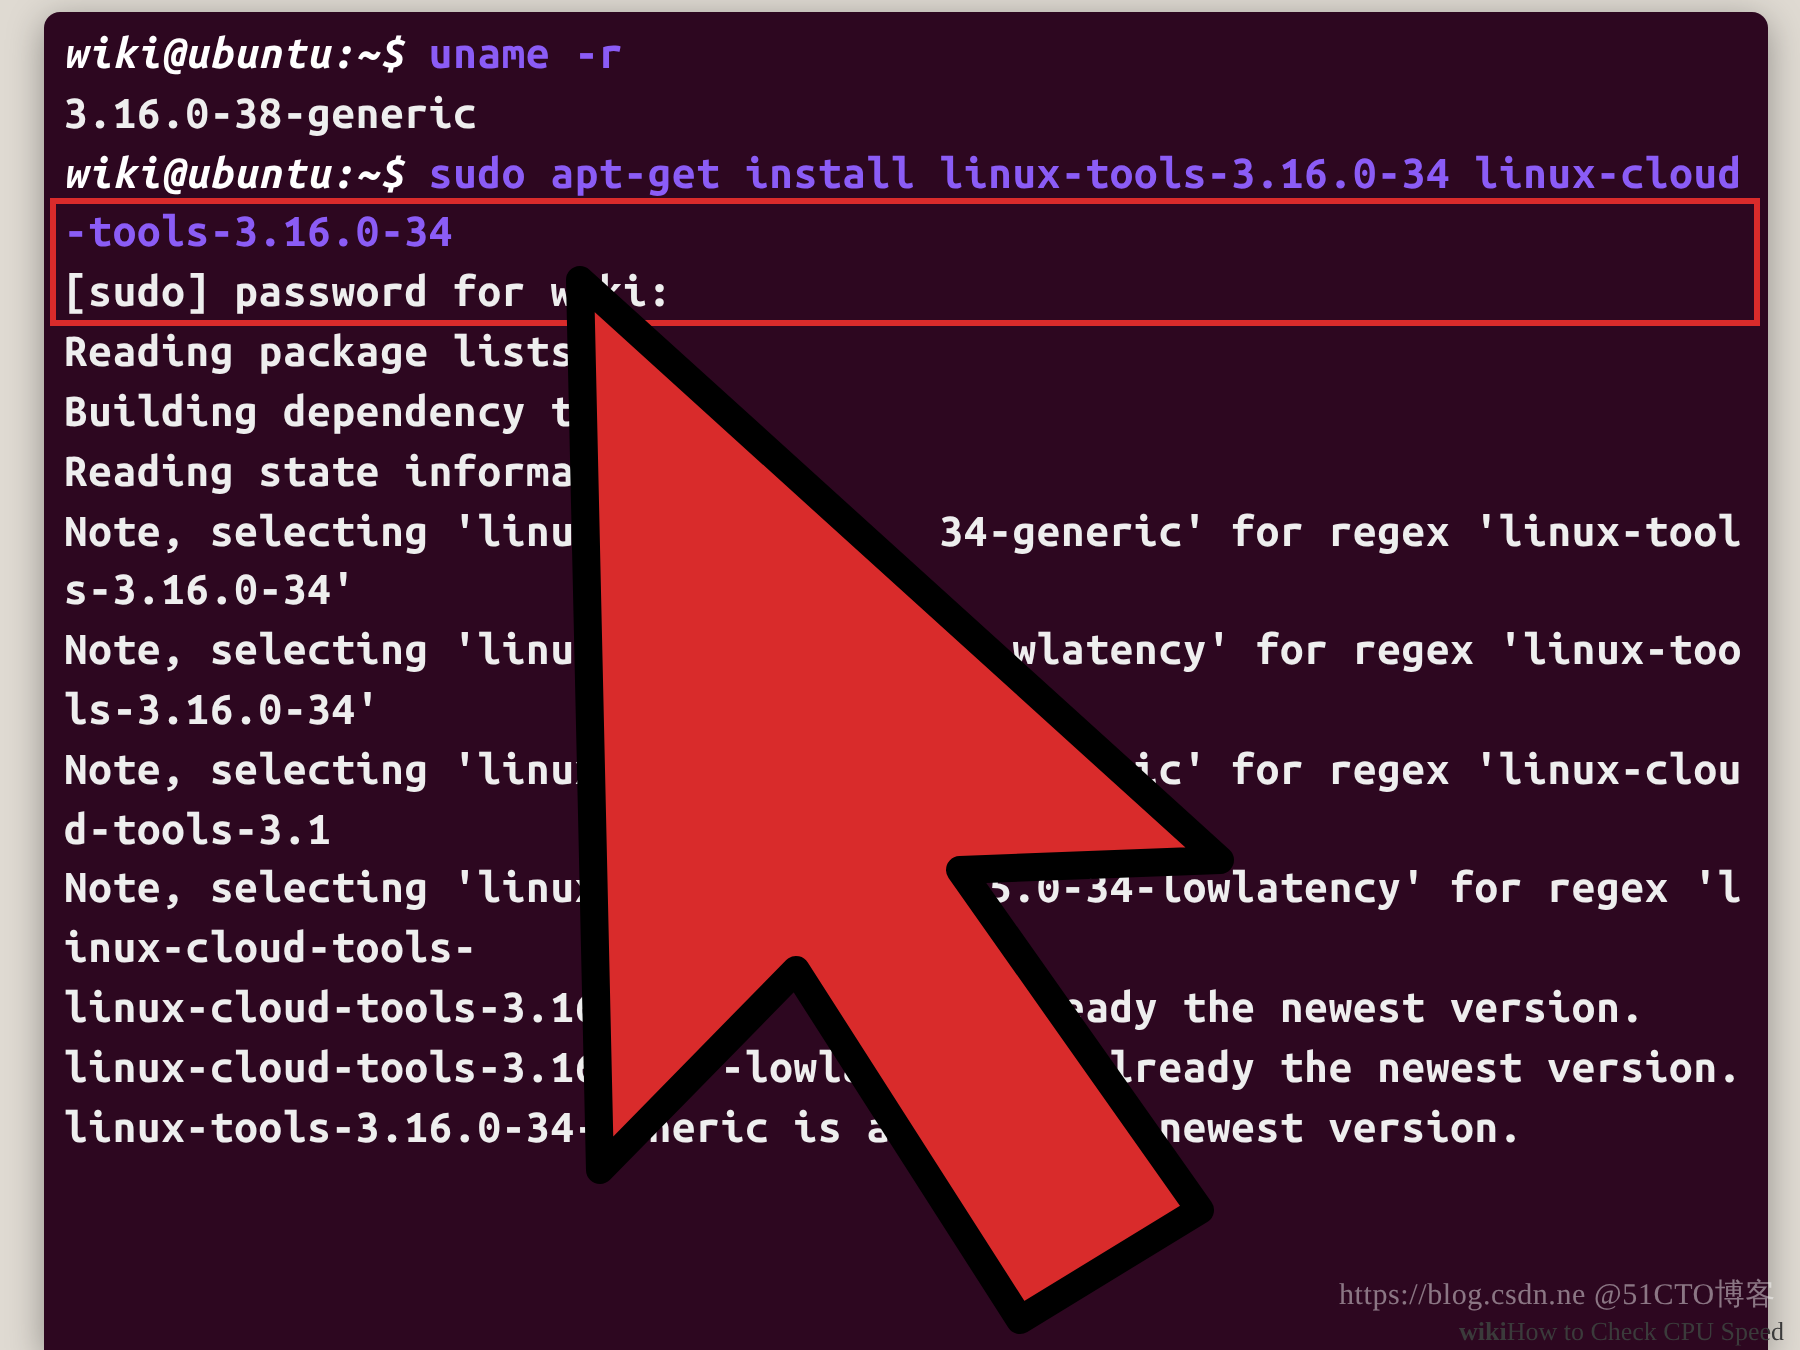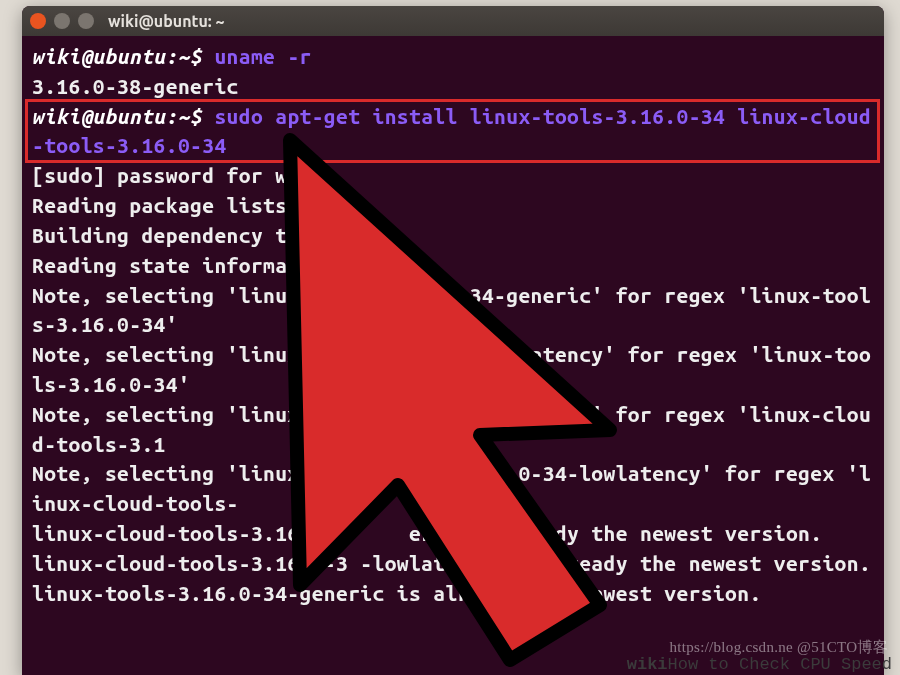"wiki@ubuntu: ~" div.titlebar { html: <div> <span></span> <span></span> <span></span> <span>wiki@ubuntu: ~</span> </div> -> none }
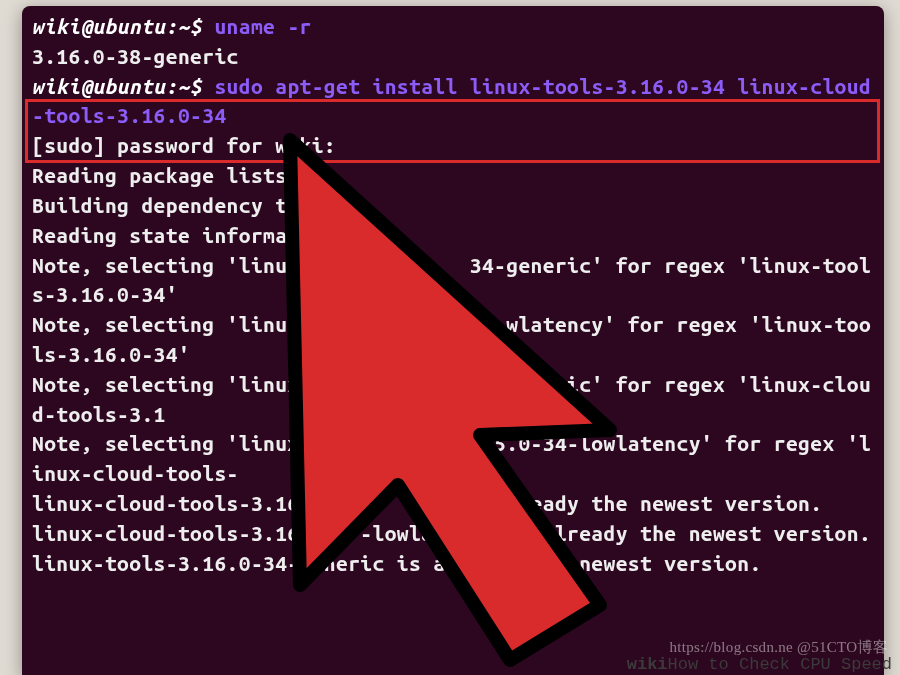"wikiHow to Check CPU Speed" .caption { font-family: Liberation Mono, monospace -> Liberation Serif, serif; font-size: 17px -> 13px }
